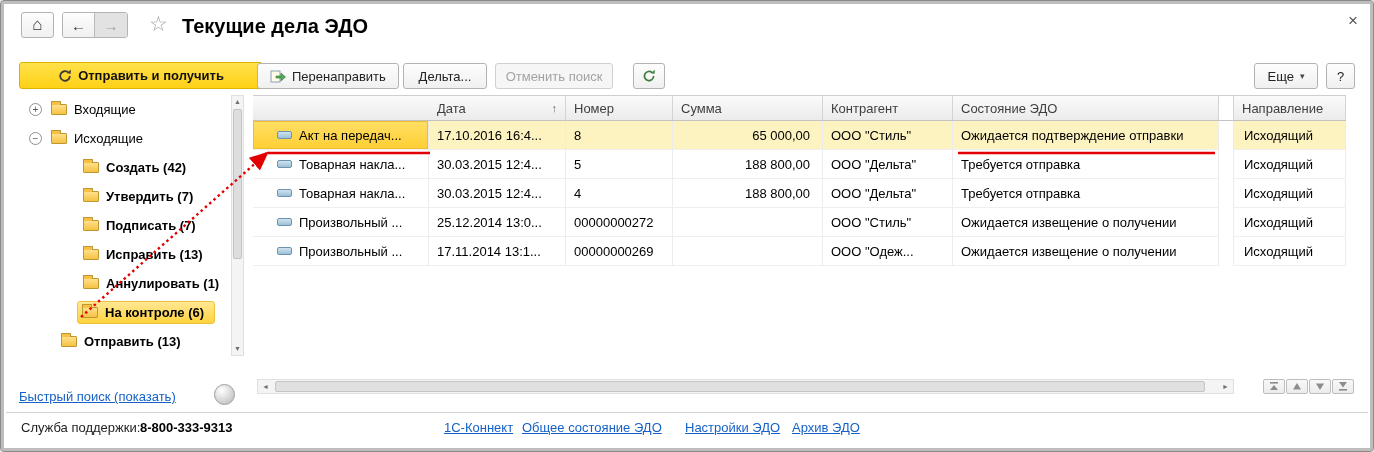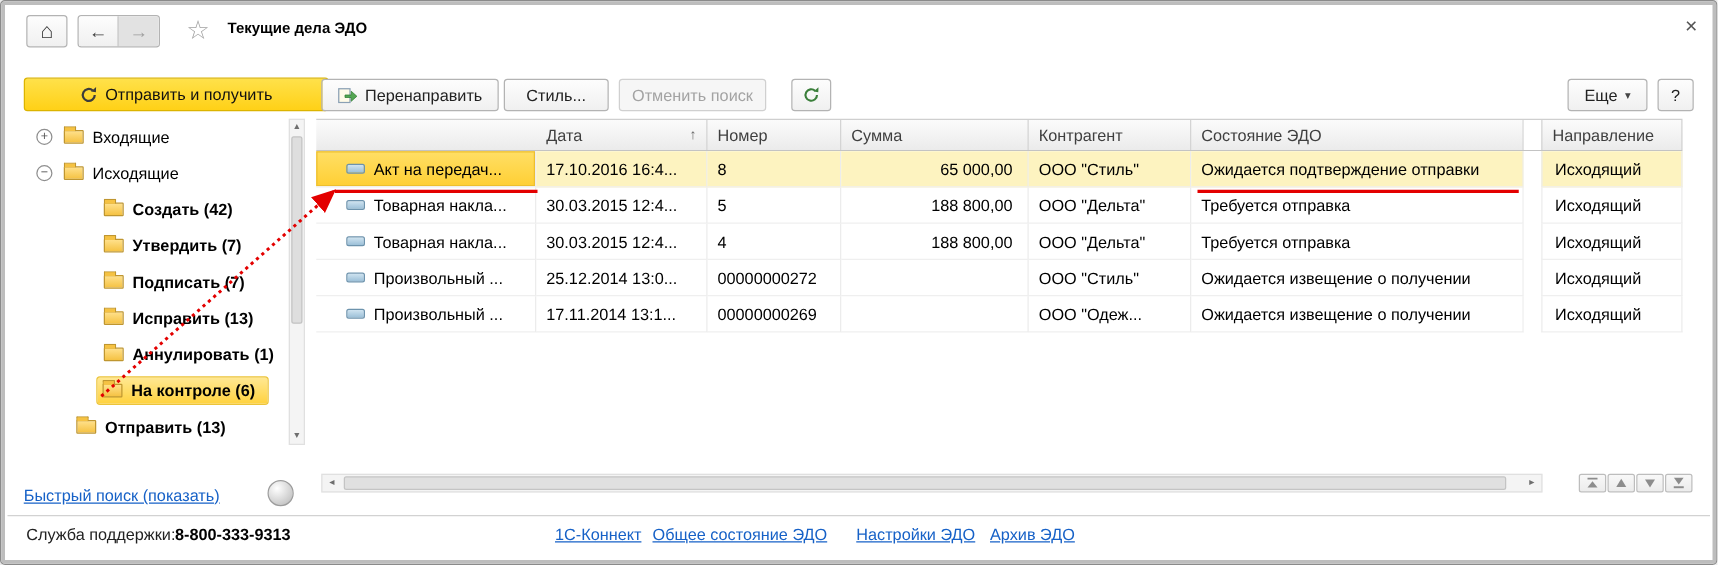"Текущие дела ЭДО" .page-title { font-size: 12px -> 20px }
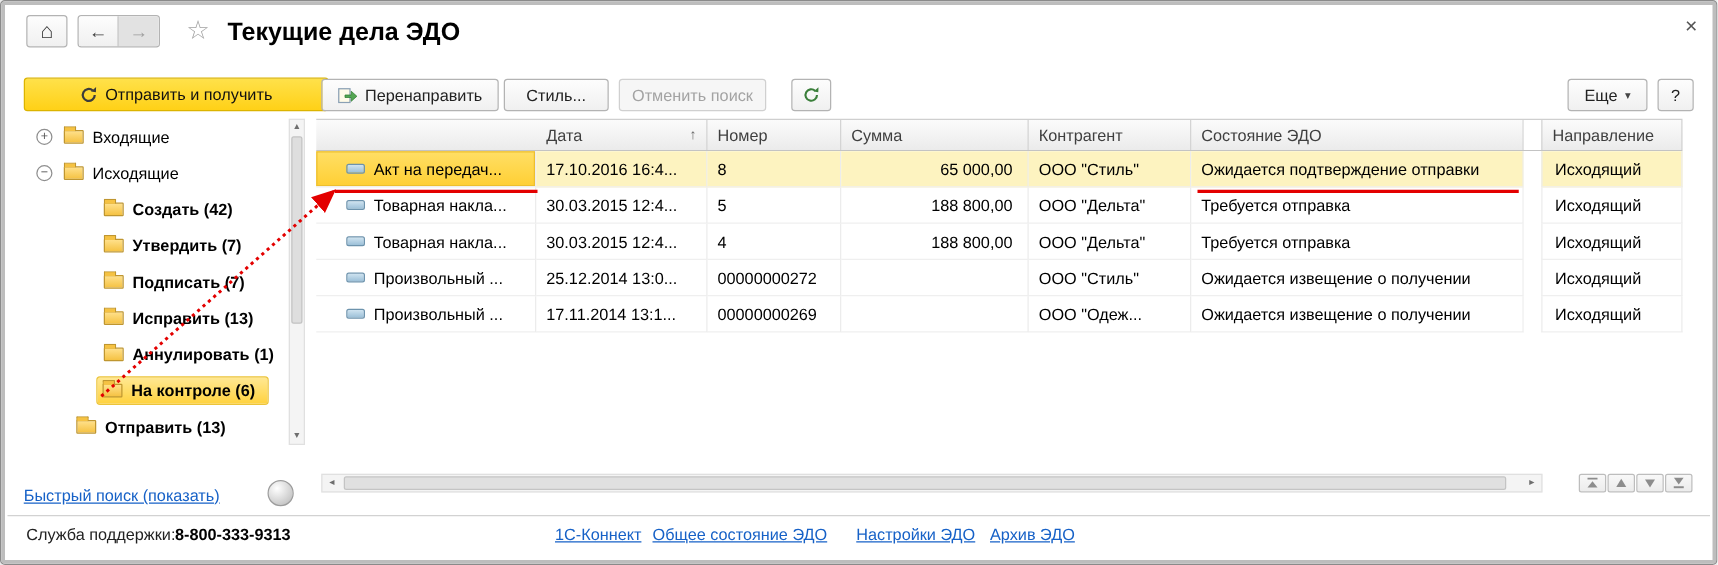"Отправить и получить" .send-receive { font-weight: normal -> bold }
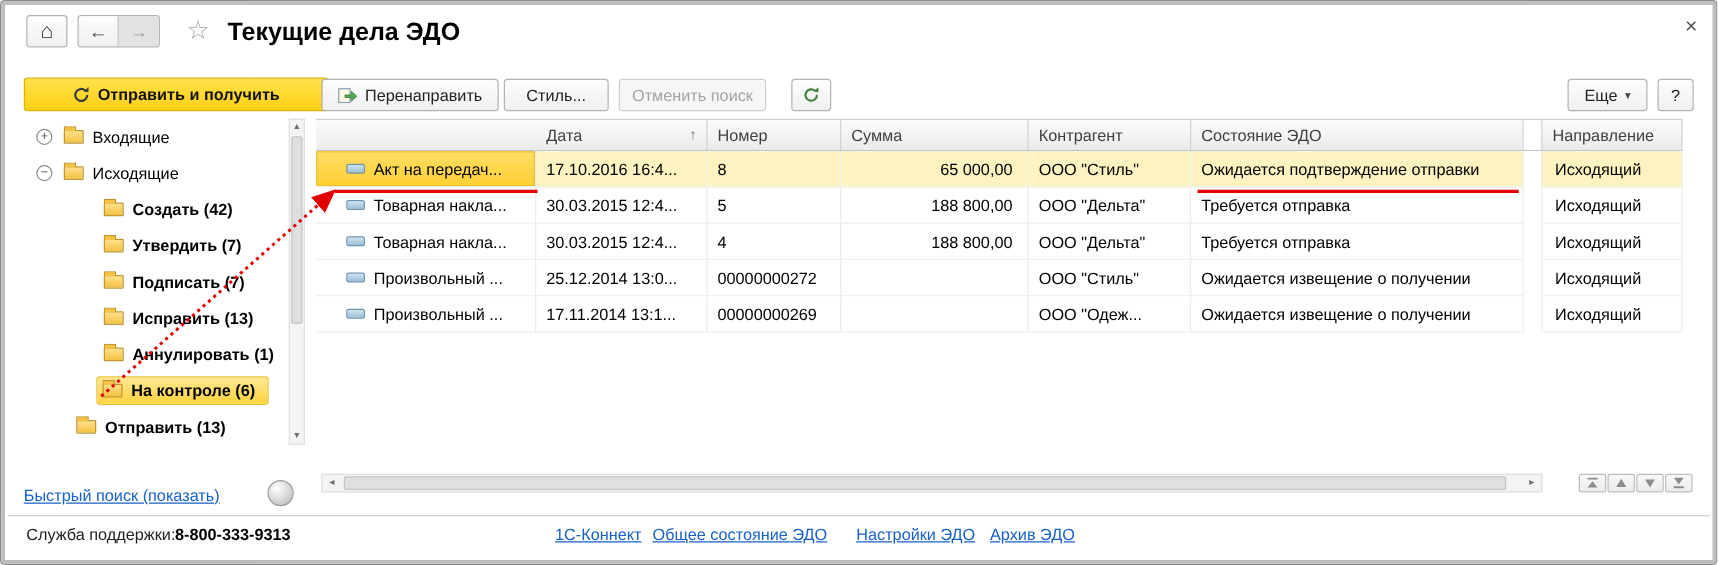"Стиль..." span { text: Стиль -> Дельта }
